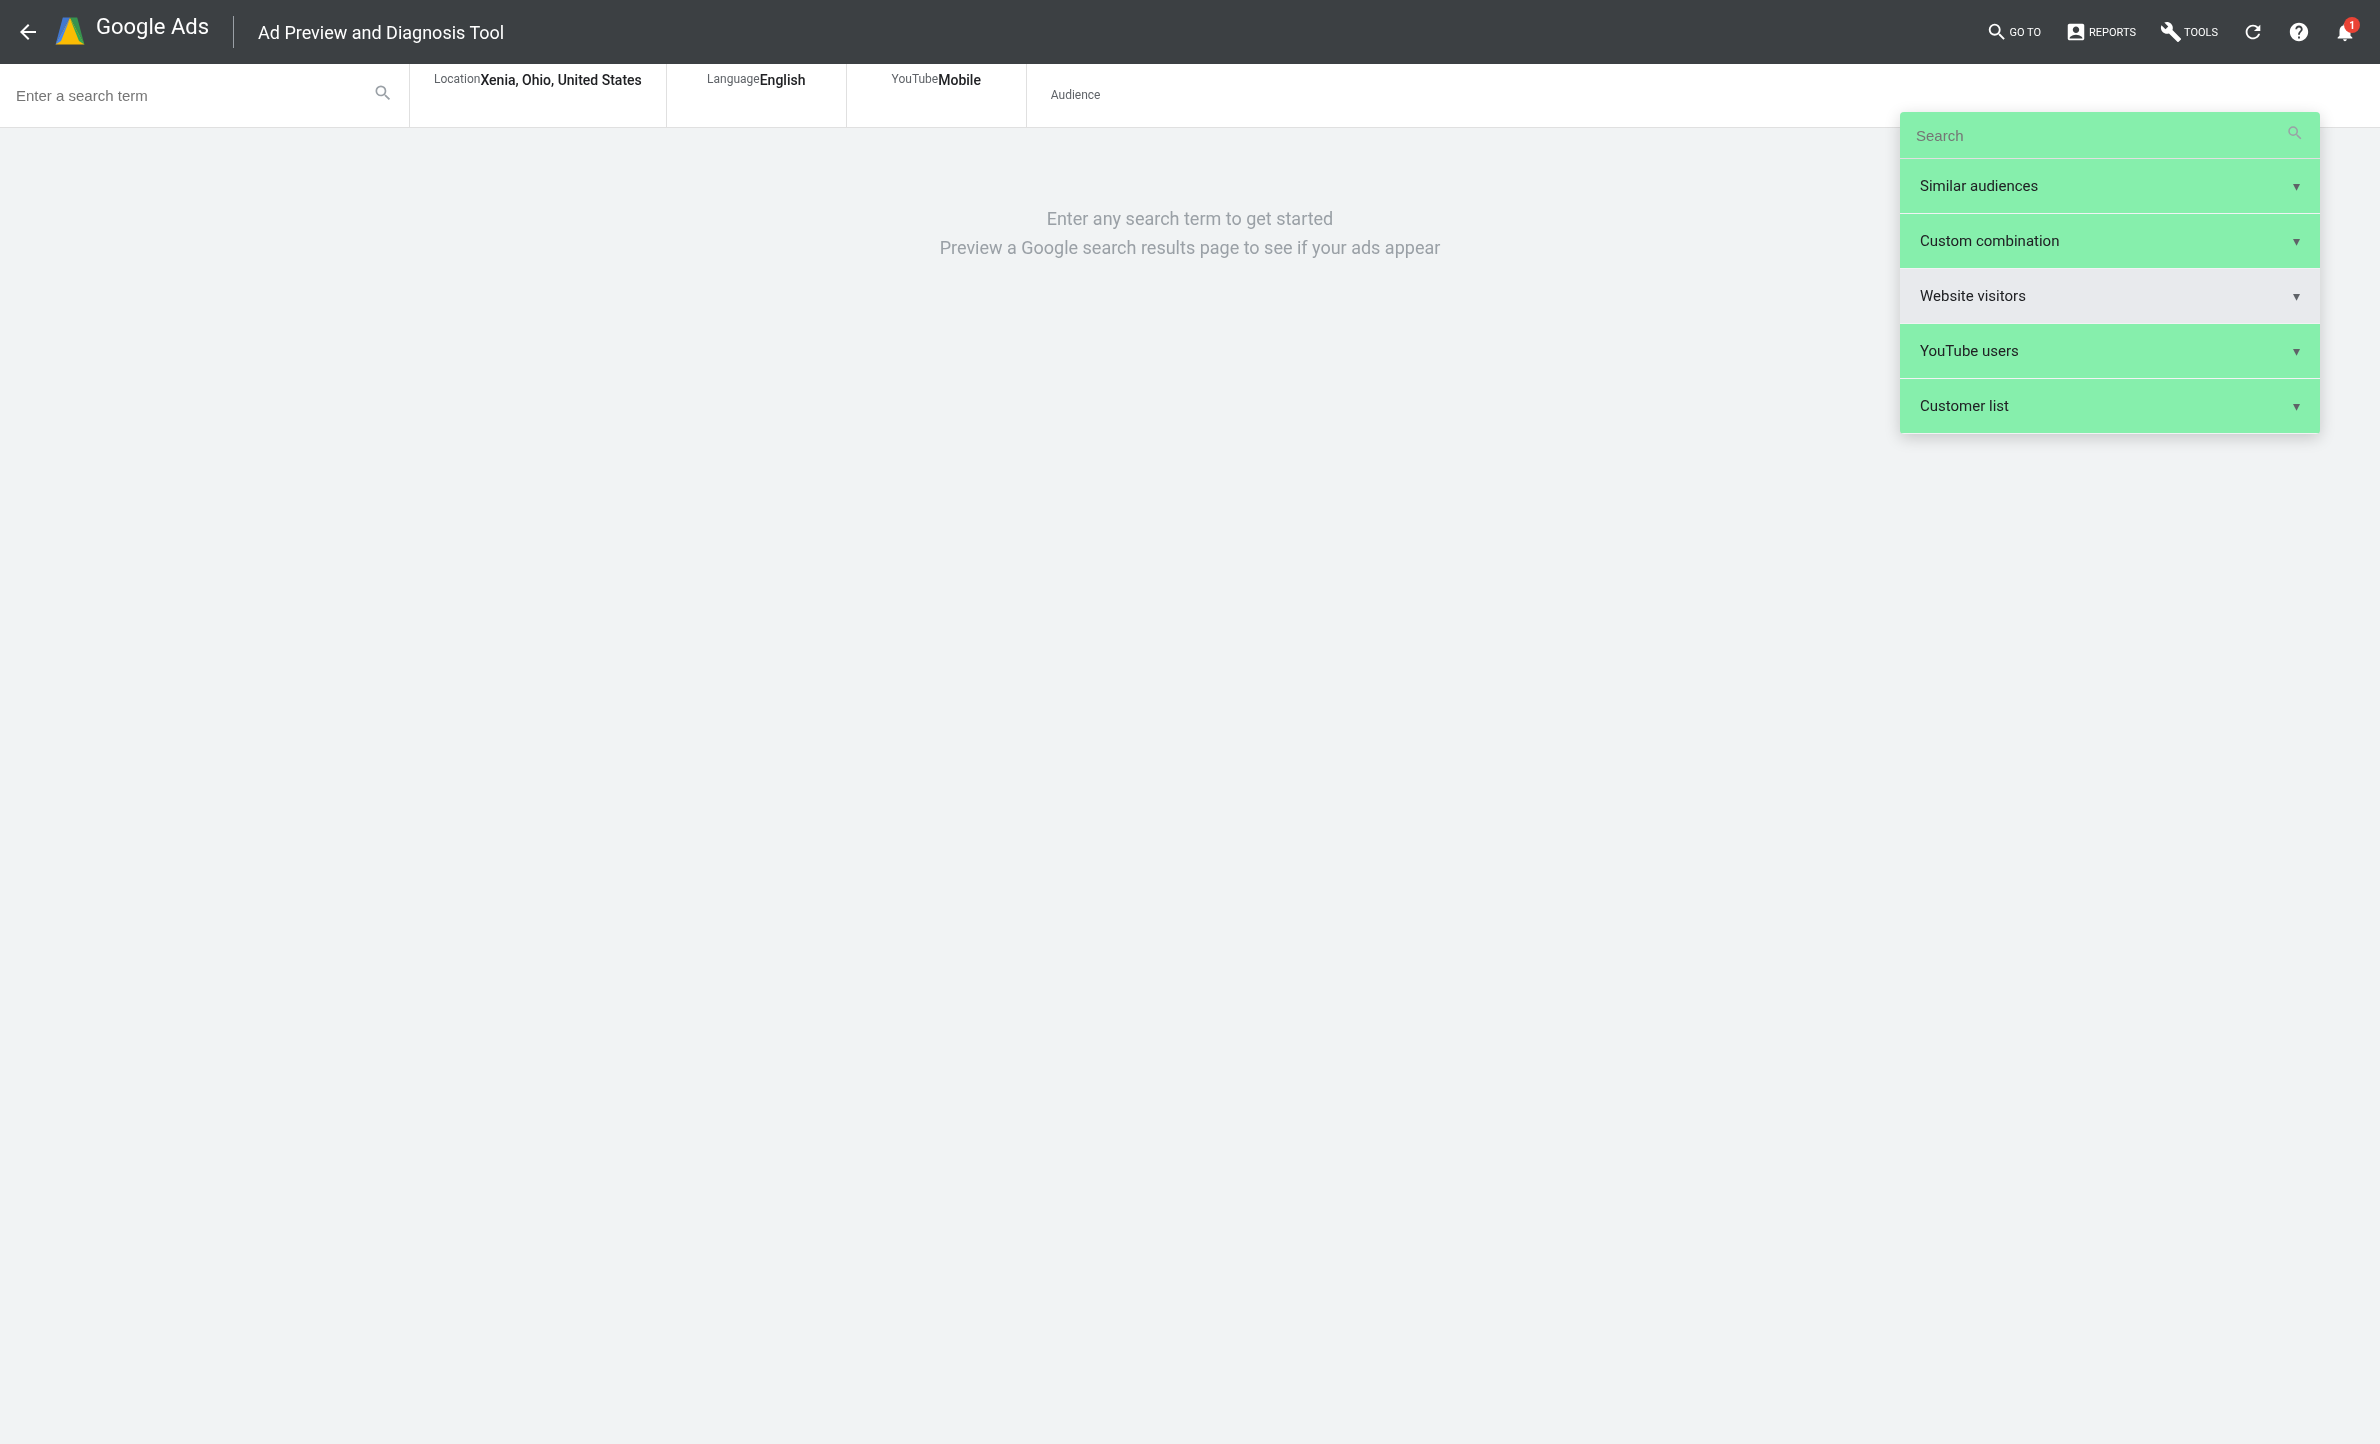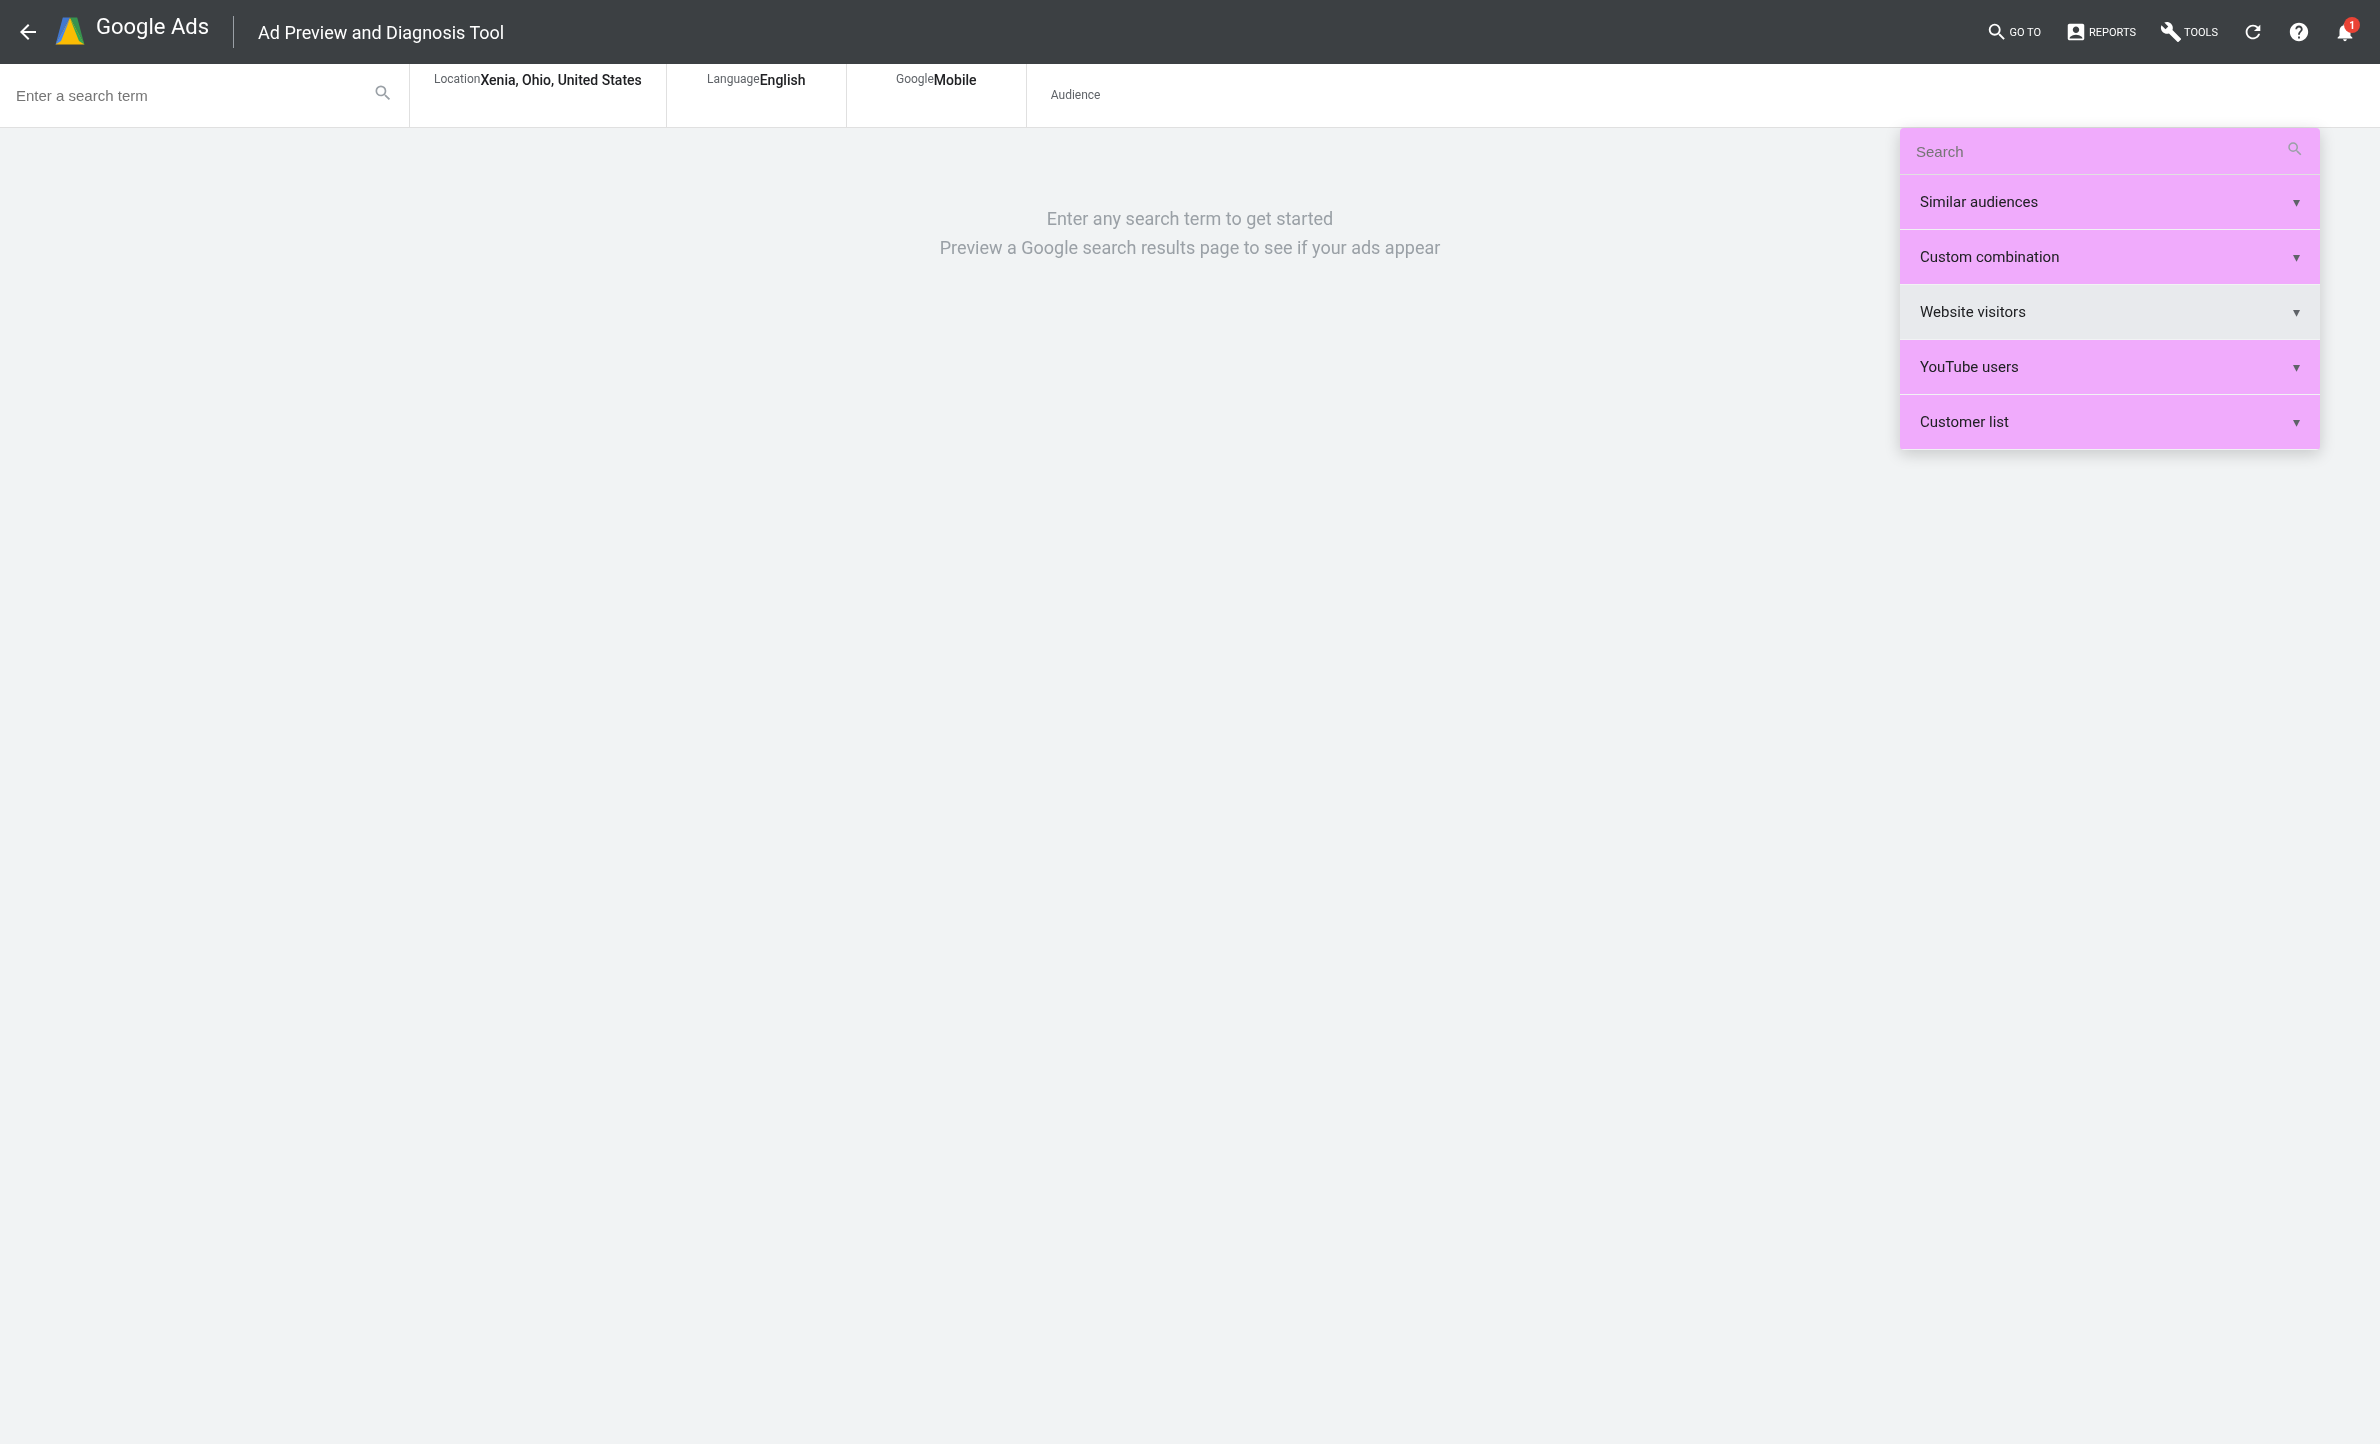"Google" span.filter-label { text: Google -> YouTube }
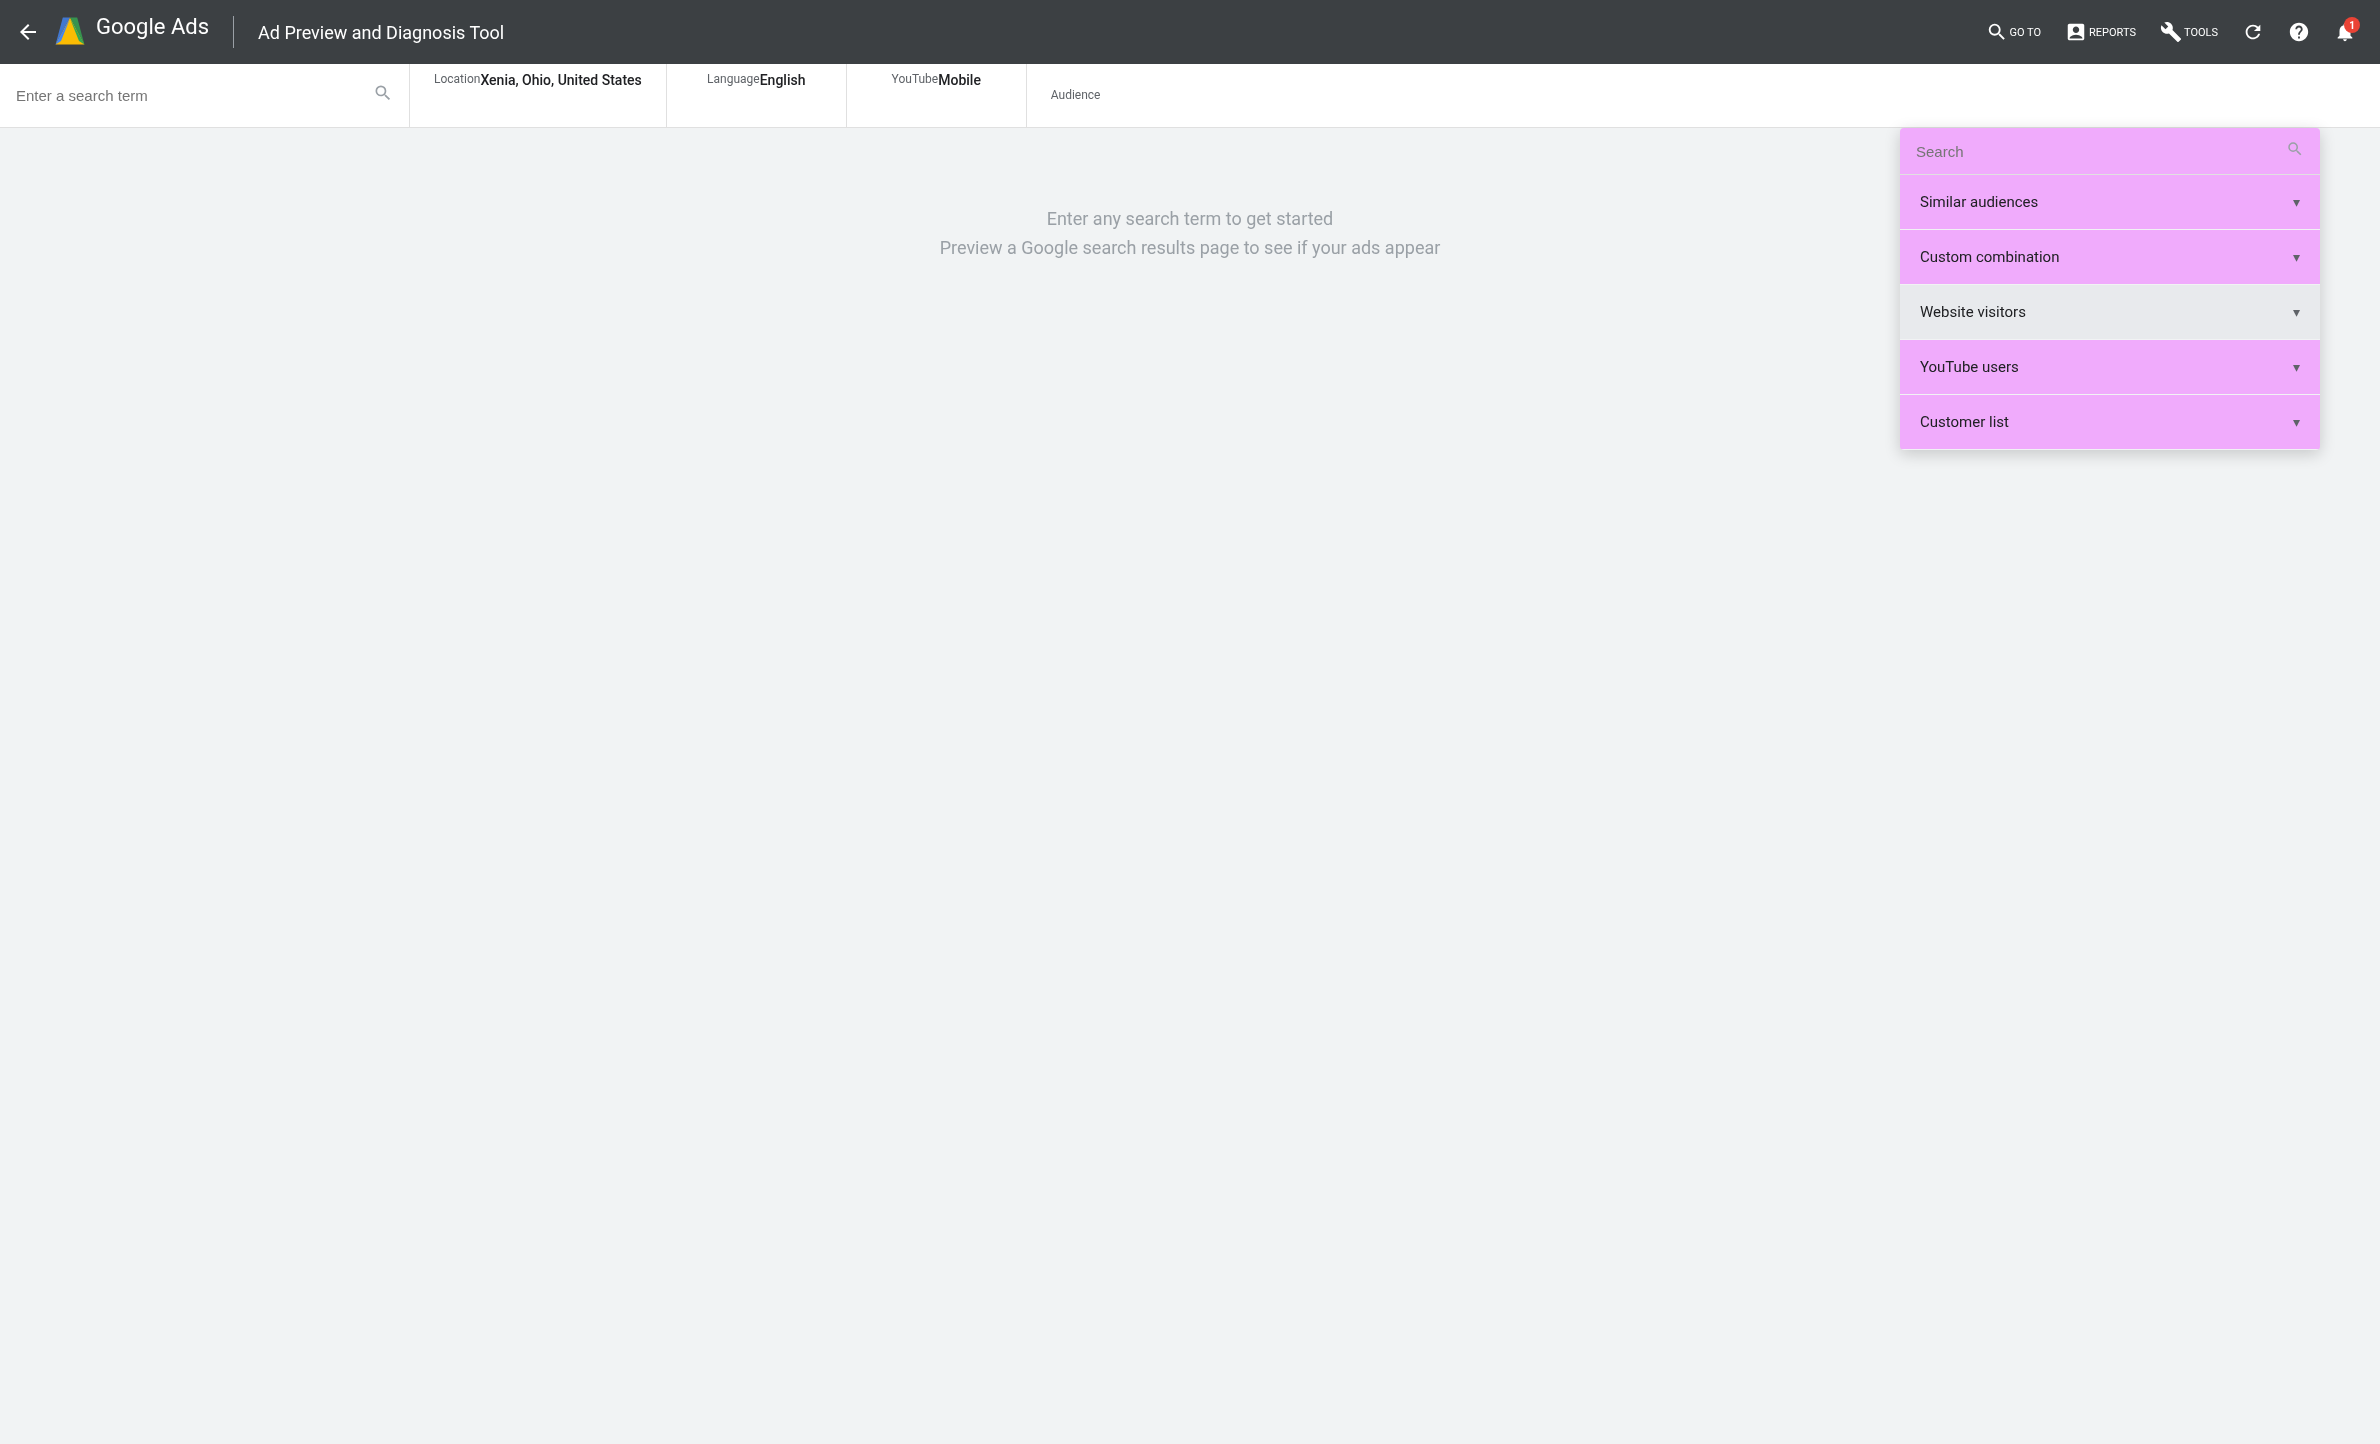"Search" .dropdown-overlay { background: #f0abfc -> #86efac; top: 128px -> 112px }
